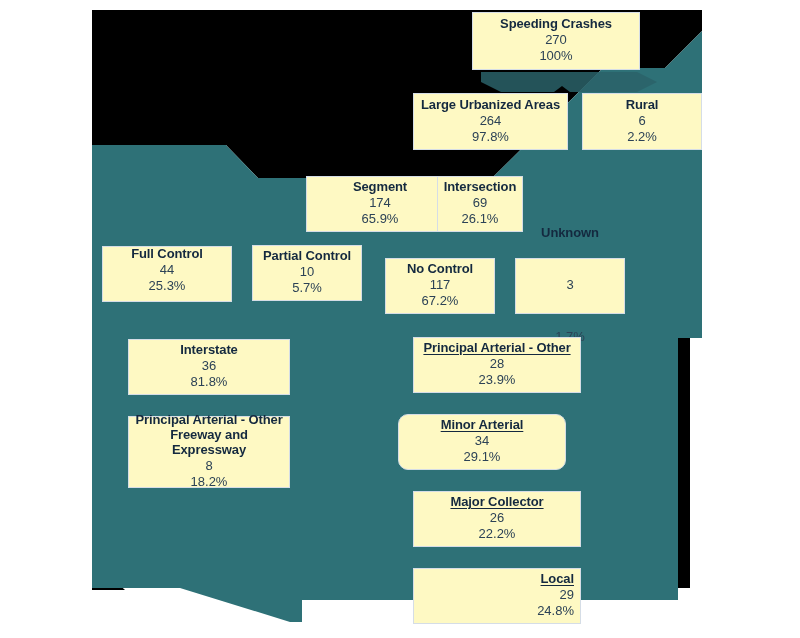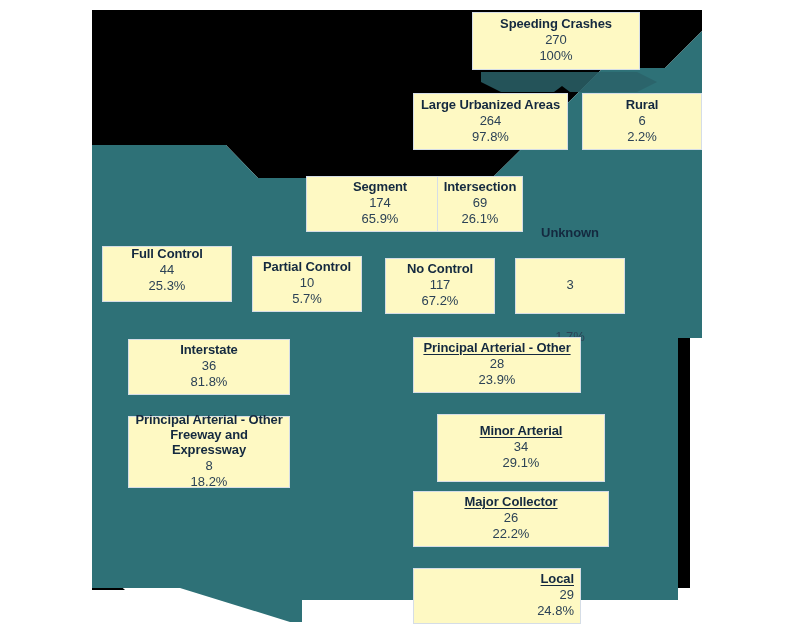"Partial Control" div.node { top: 256px -> 245px }
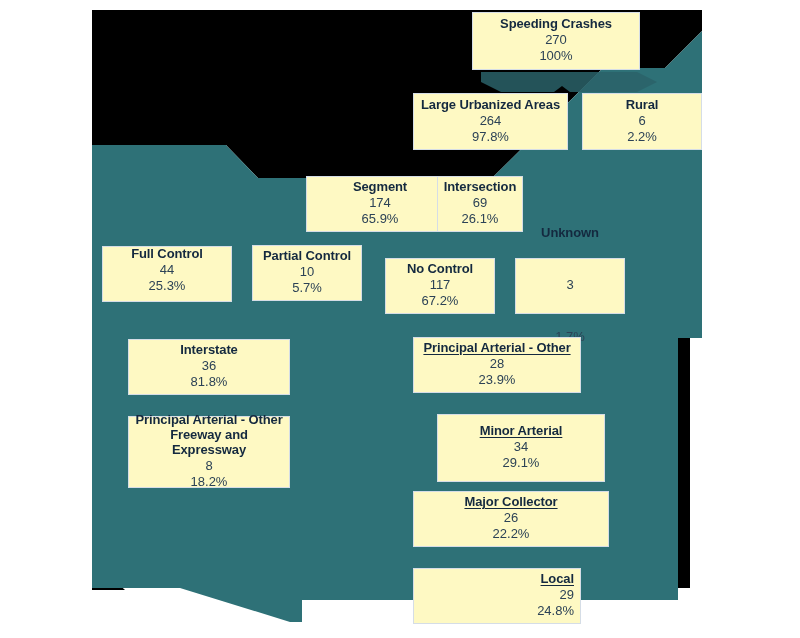"Minor Arterial" div.node { border-radius: none -> 10px; height: 68px -> 56px; left: 437px -> 398px }
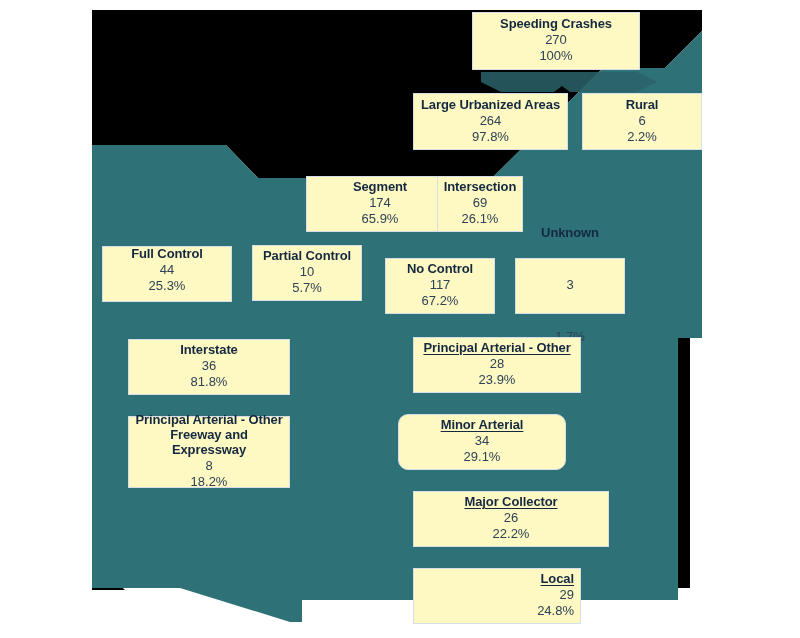"Major Collector" div.node { width: 196px -> 168px }
